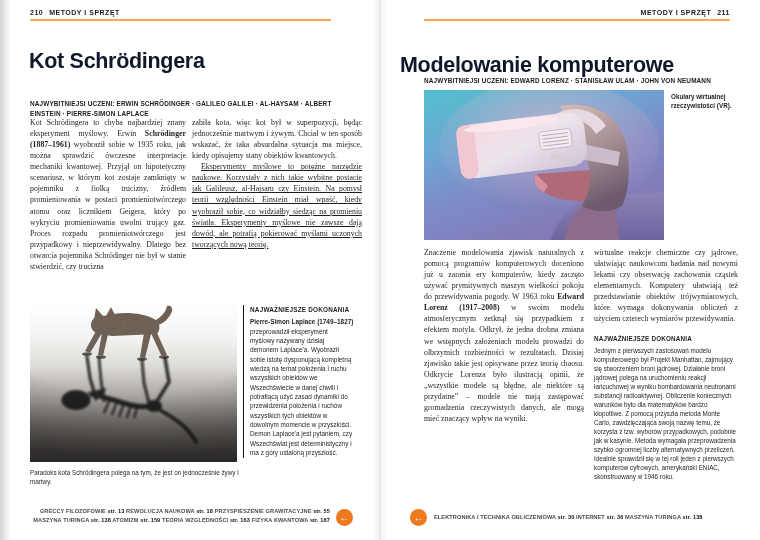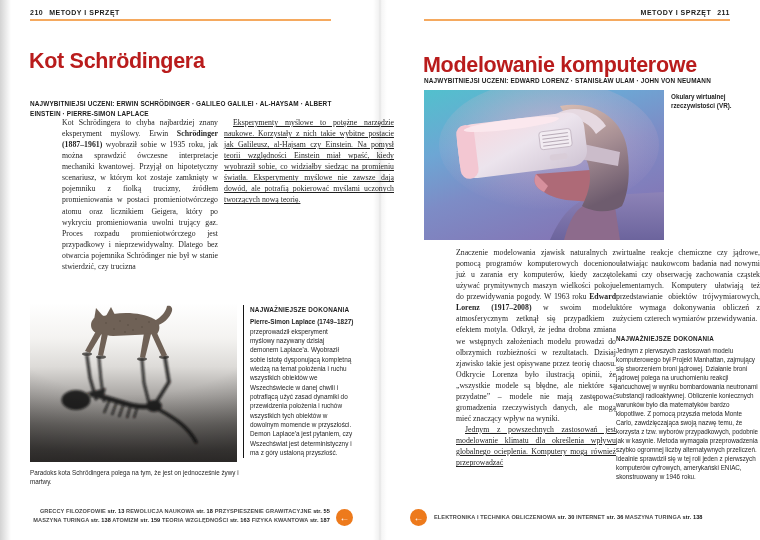"Kot Schrödingera" .title { color: #b91c1c -> #0f172a }
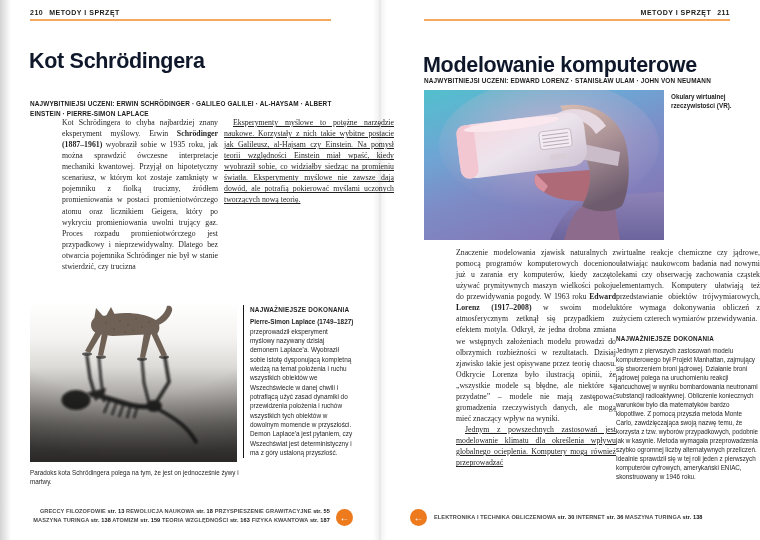"Modelowanie komputerowe" .title-right { left: 423px -> 400px }
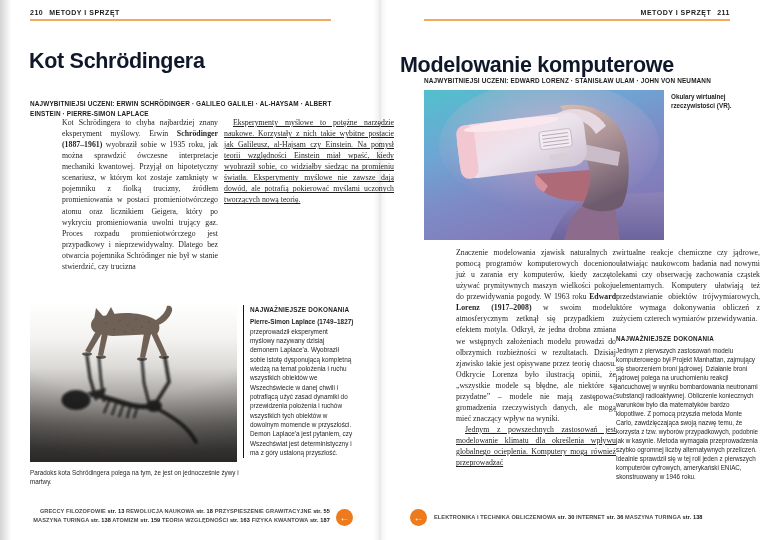"Kot Schrödingera to chyba najbardziej" .cols { margin-left: 32px -> none }
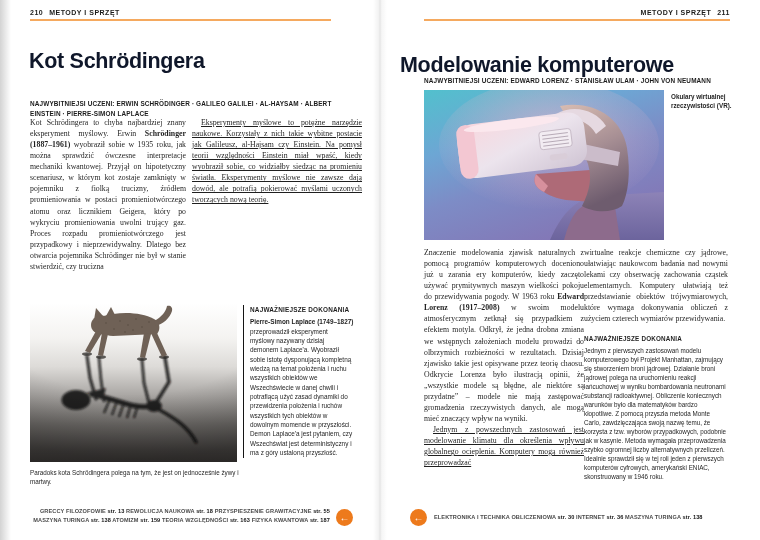"zabiła kota, więc kot był" p { html: none -> <p>zabiła kota, więc kot był w superpozycji, będąc jednocześnie martwym i żywym. Chciał w ten sposób wskazać, że taka absurdalna sytuacja ma miejsce, kiedy opisujemy stany obiektów kwantowych.</p> }
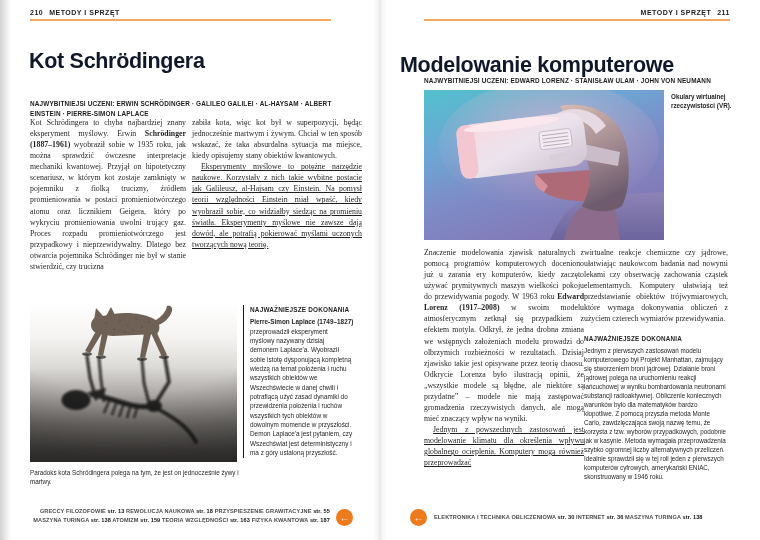"Znaczenie modelowania zjawisk" .cols-right { gap: 0 -> 10px }
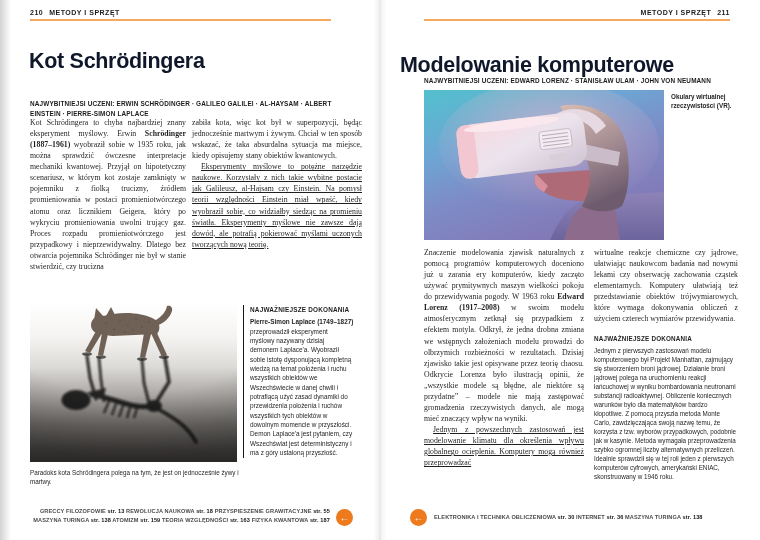"Jednym z powszechnych zastosowań jest" p.indent { html: <p>Jednym z powszechnych zastosowań jest modelowanie klimatu dla określenia wpływu globalnego ocieplenia. Komputery mogą również przeprowadzać</p> -> none }
